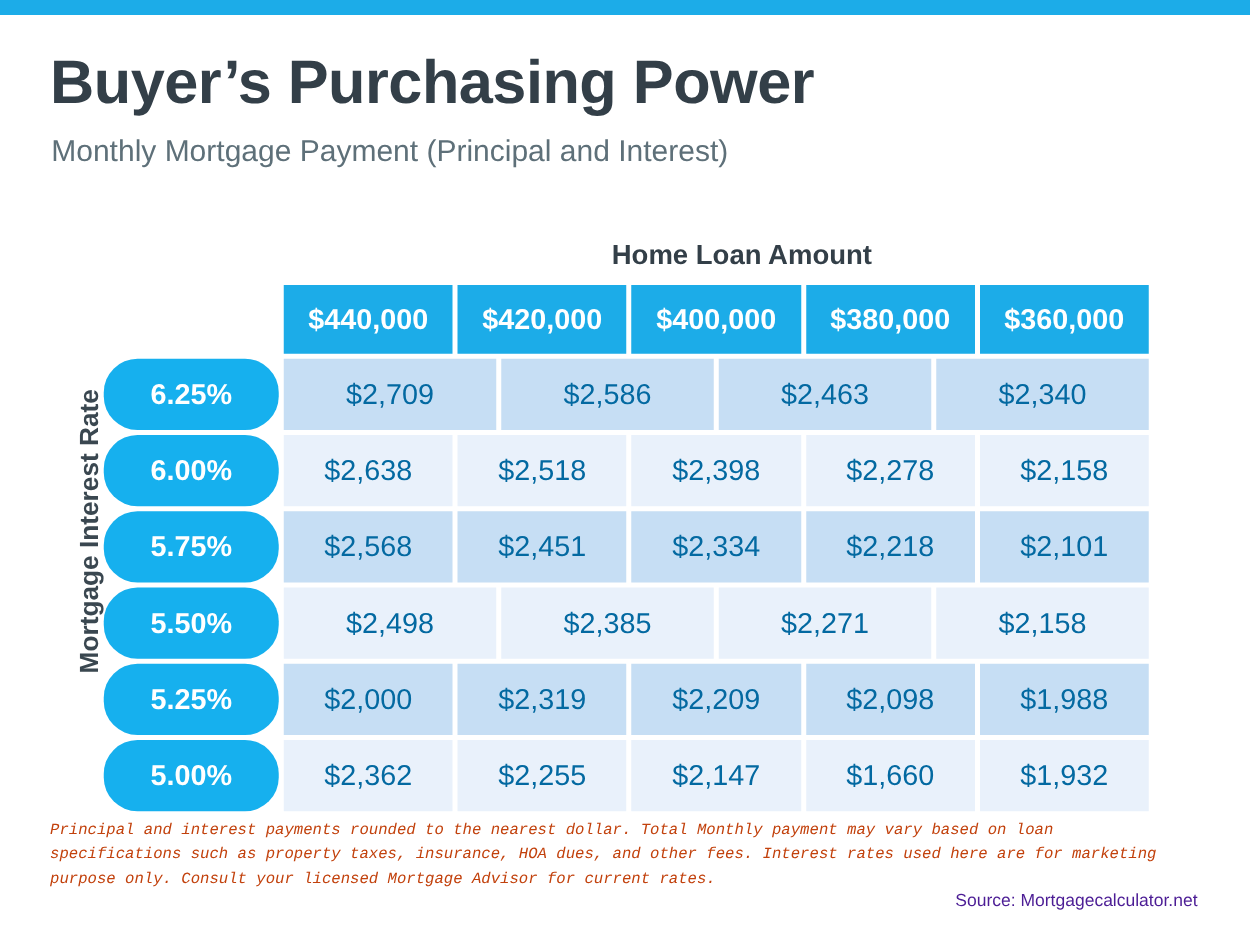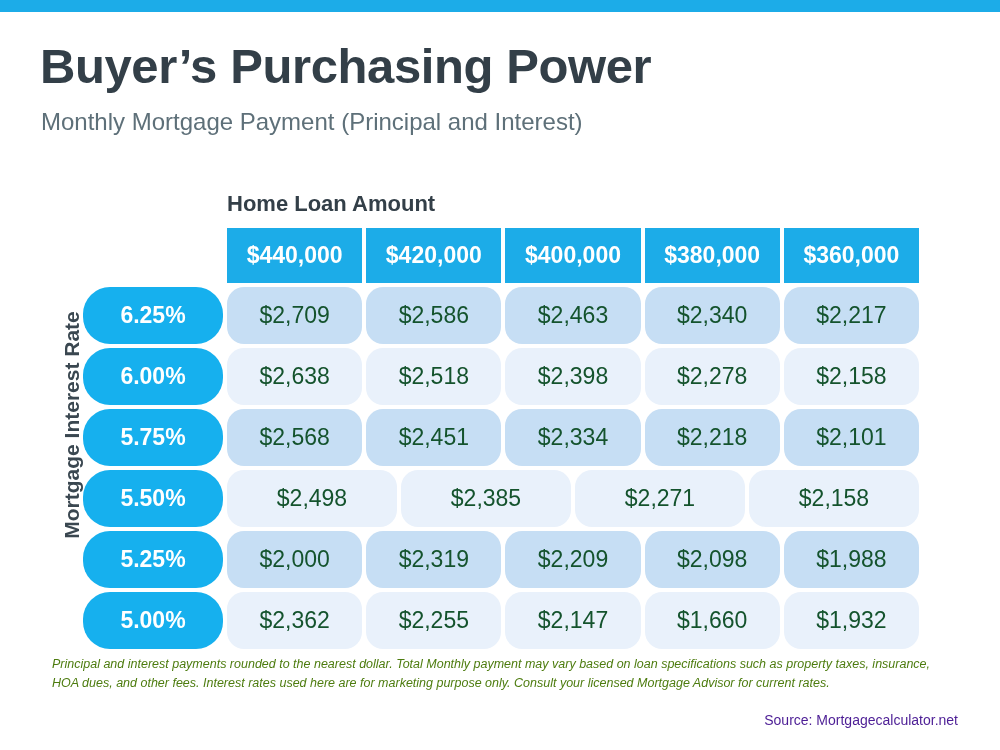"Home Loan Amount" .col-group-title { text-align: left -> center }
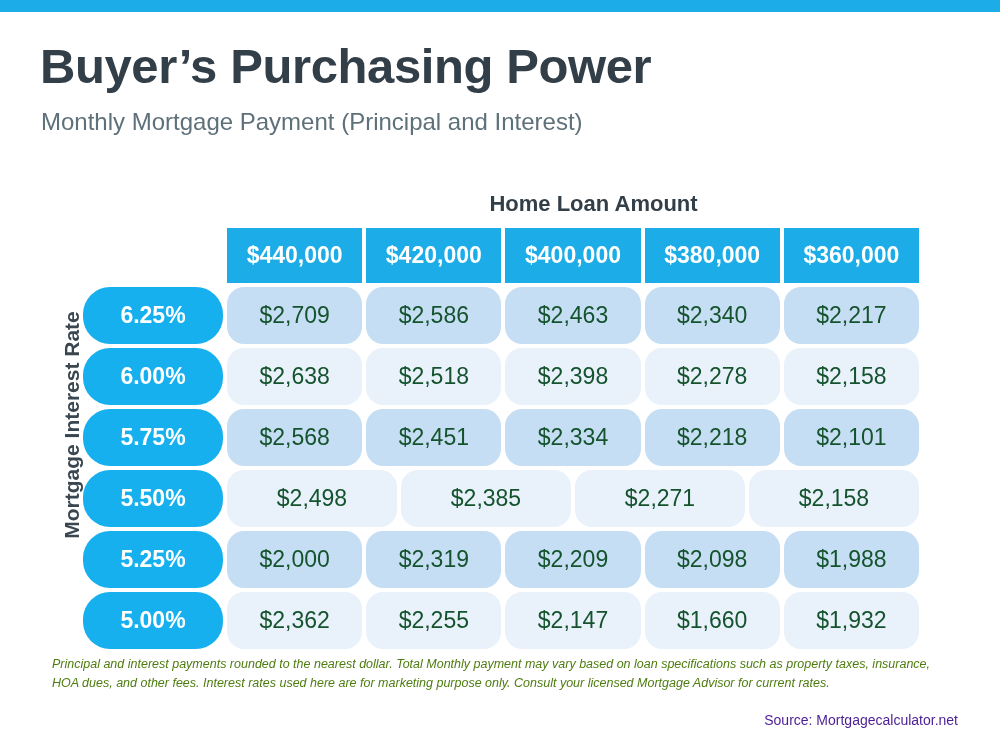"$2,709" .data-cell { border-radius: 17px -> none; color: #14532d -> #0369a1 }
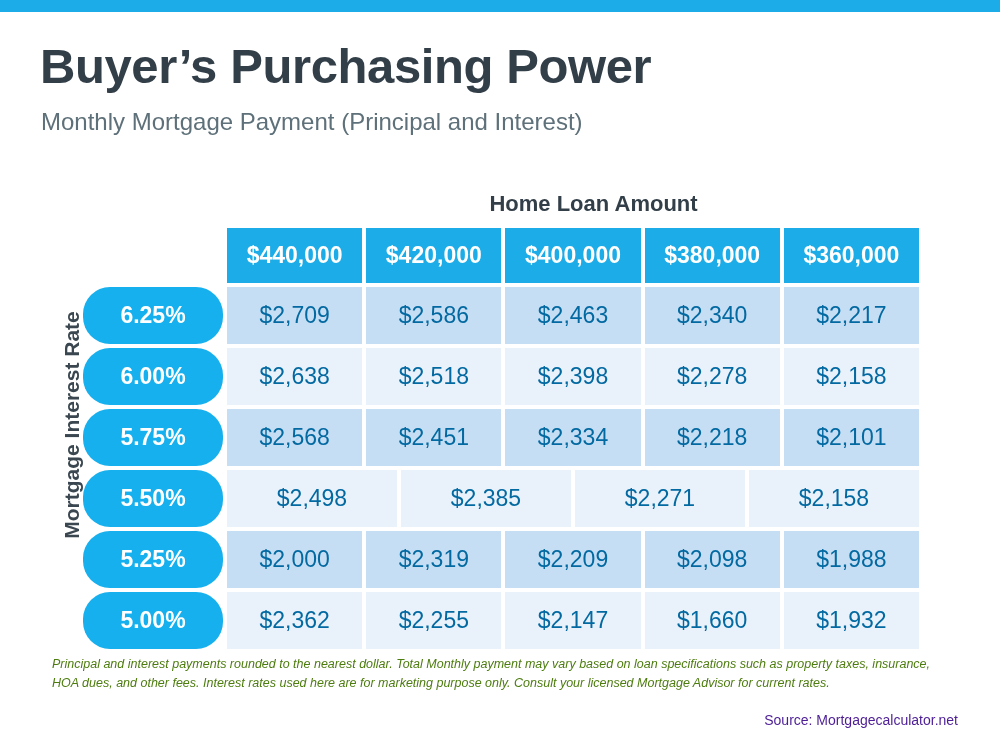"$2,217" div.cell { html: <div>$2,217</div> -> none }
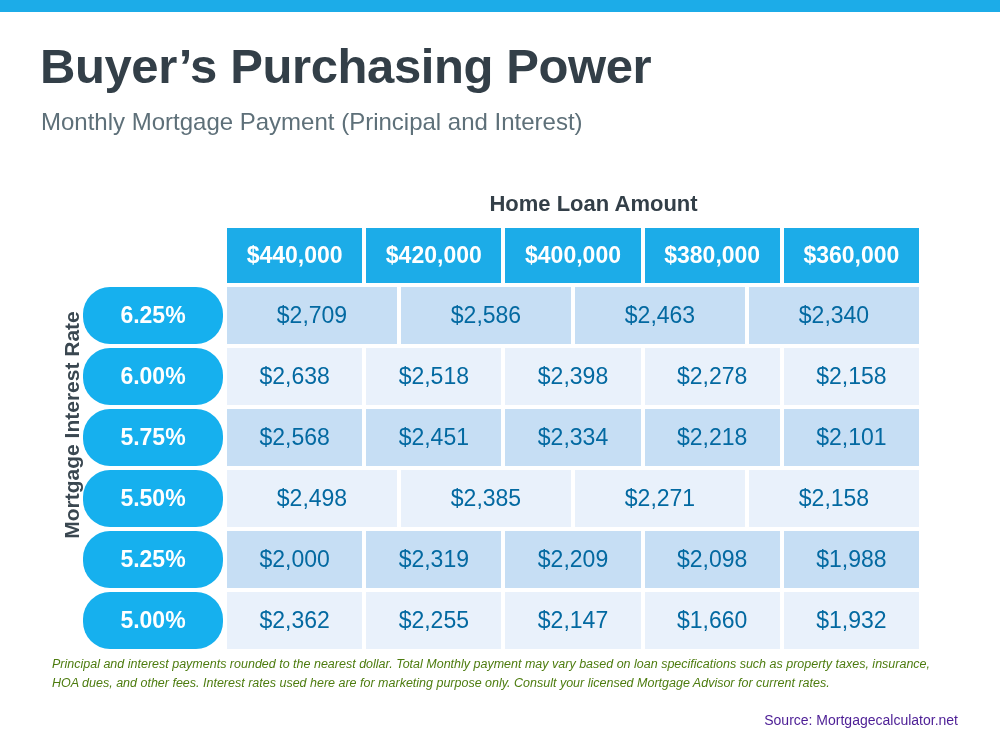"Principal and interest payments rounded" .footnote { color: #4d7c0f -> #c2410c; font-family: none -> Liberation Mono, monospace; left: 52px -> 40px }
